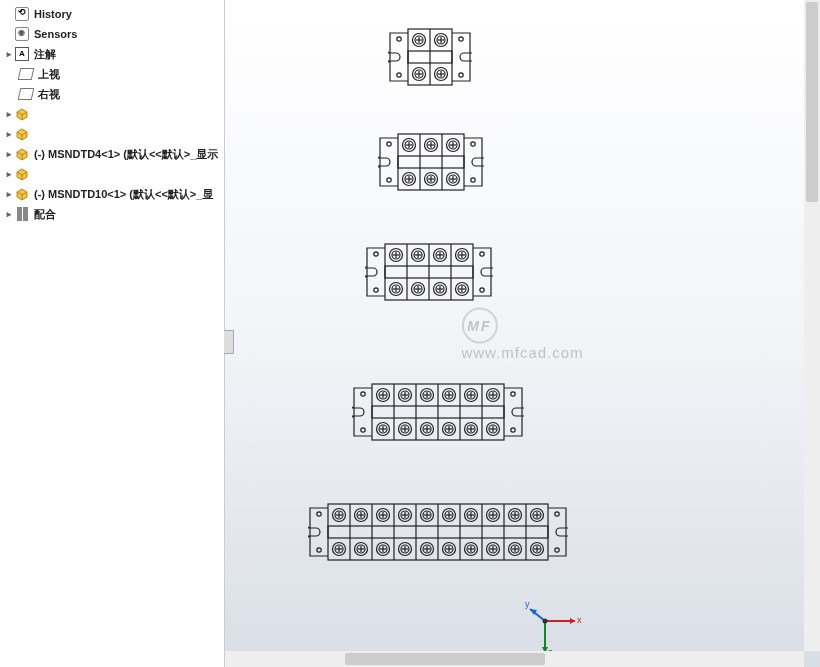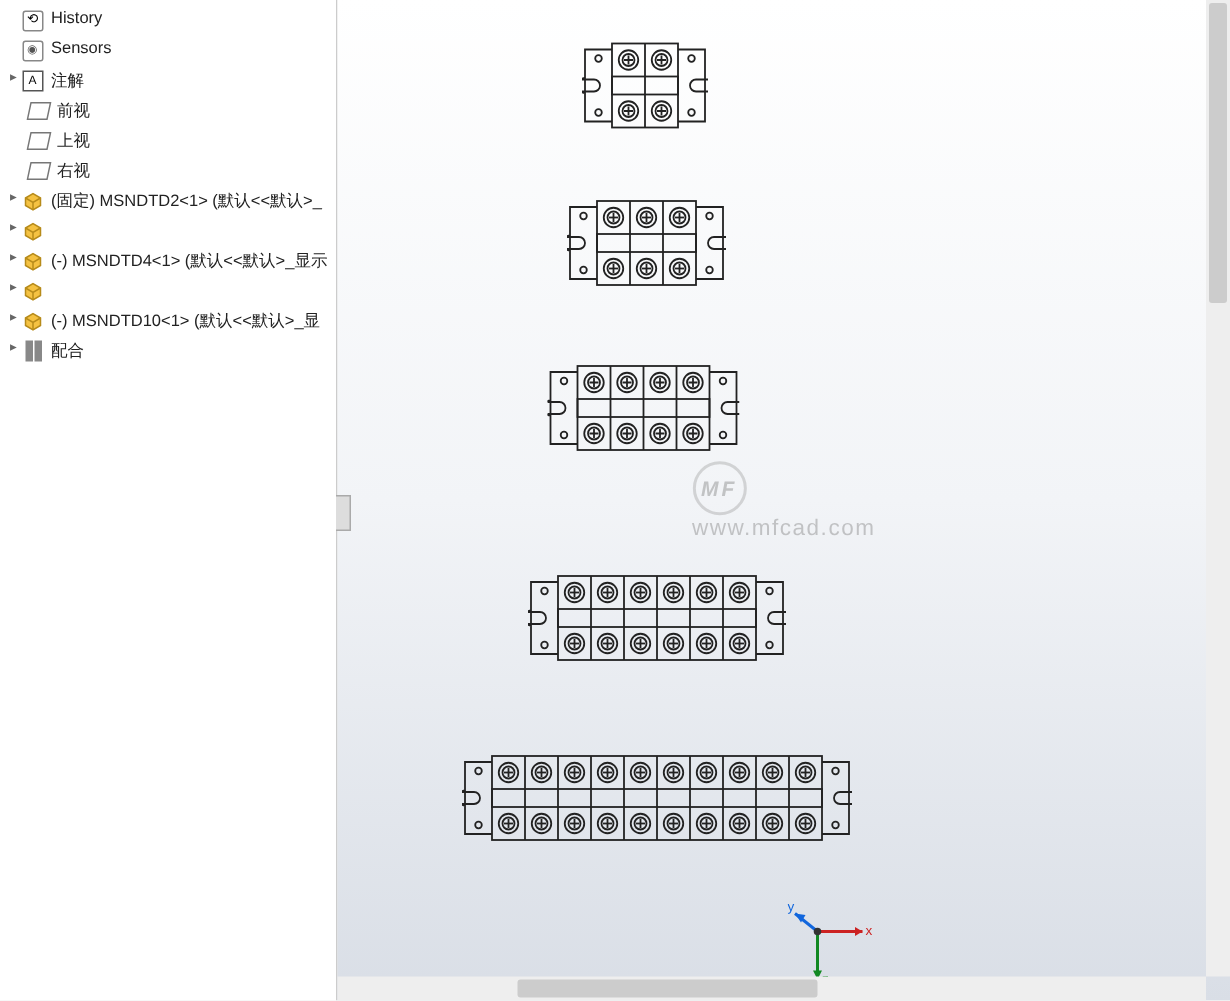"History" .tree-item { align-items: flex-start -> center; font-weight: none -> bold }
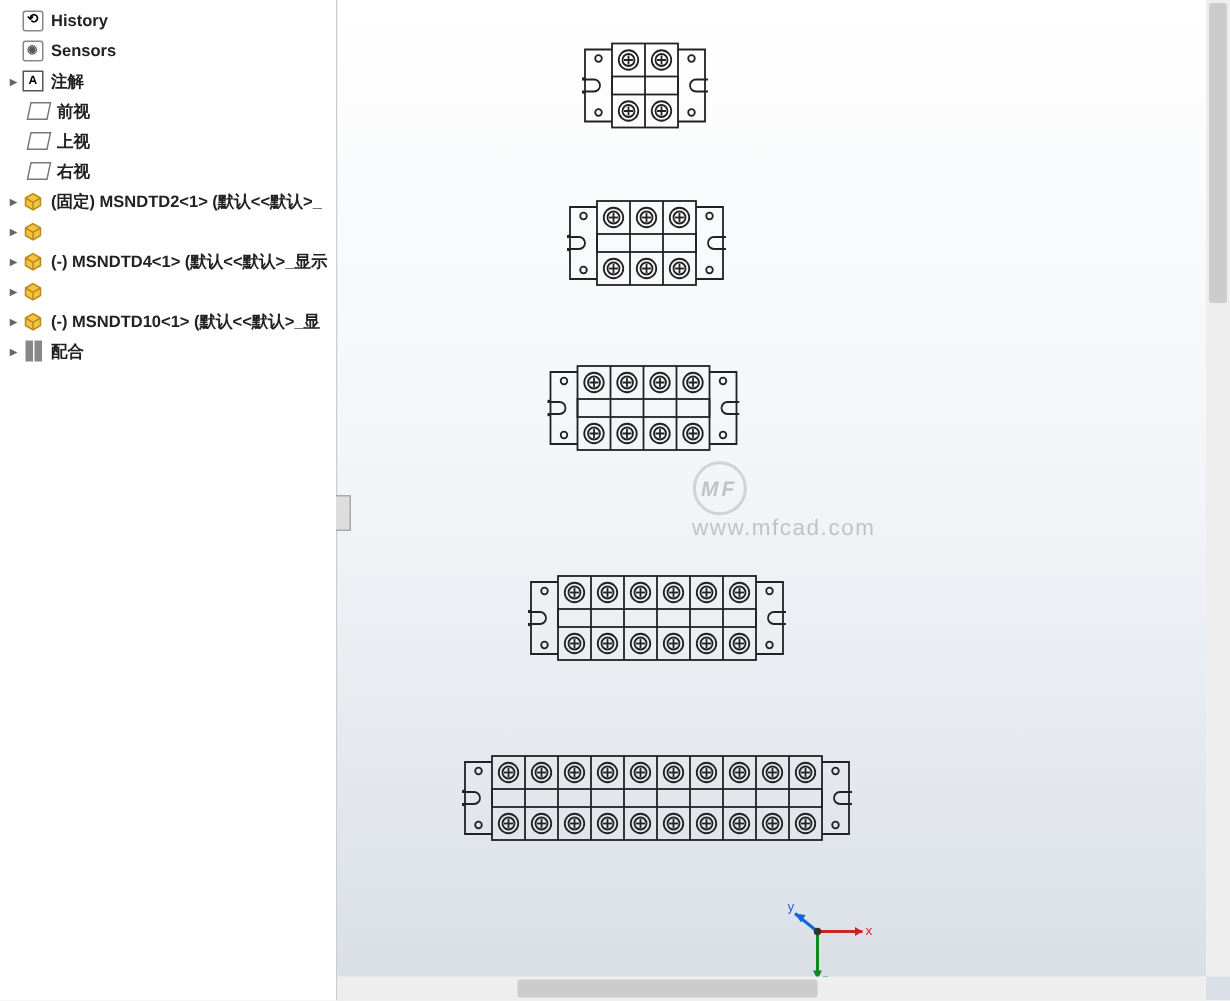"前视" div.tree-item { html: <div> <span> <span></span> </span> <span>前视</span> </div> -> none }
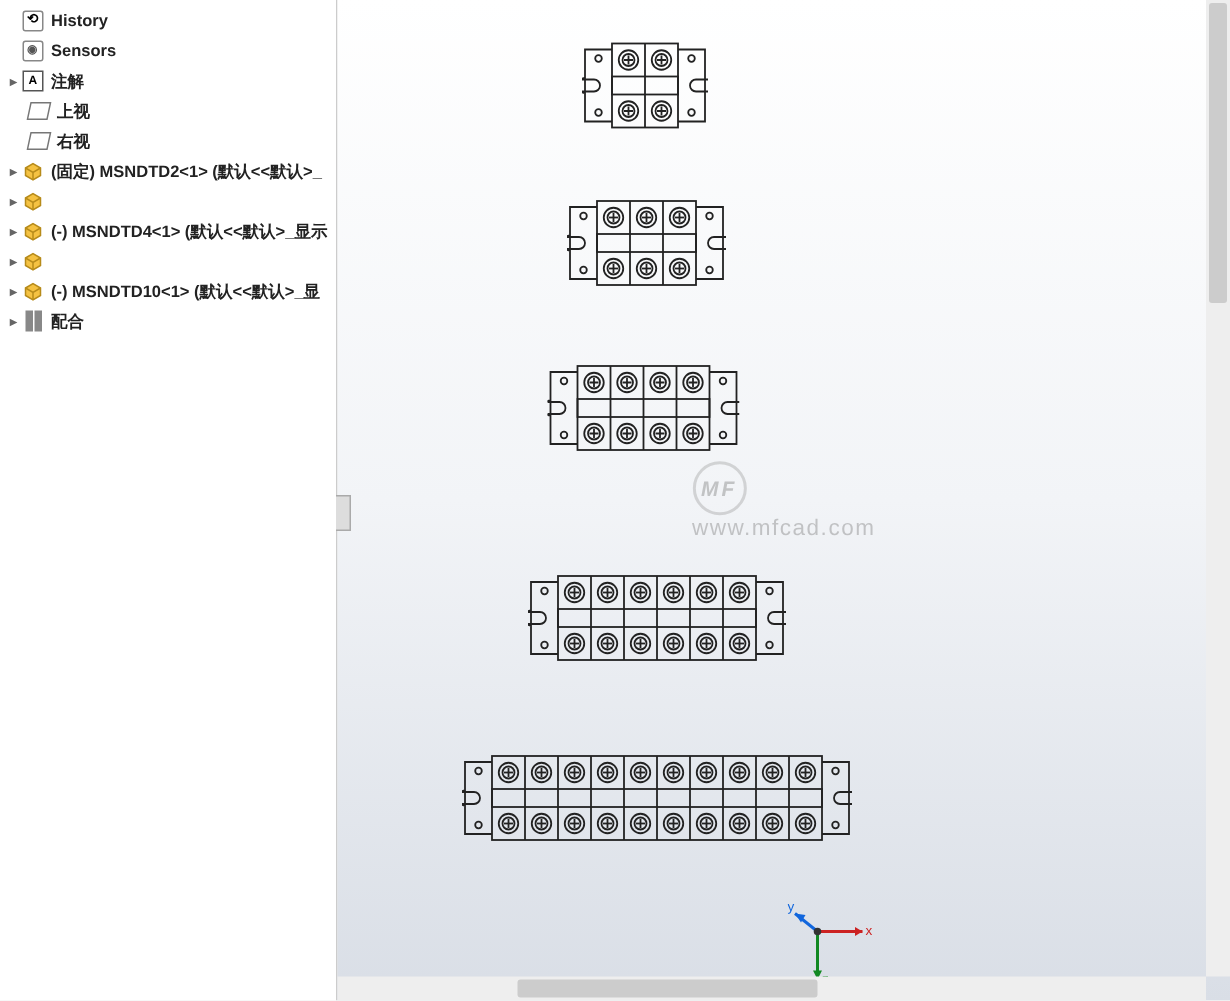"(固定) MSNDTD2<1> (默认<<默认>_" span.tree-label { html: <span>(固定) MSNDTD2&lt;1&gt; (默认&lt;&lt;默认&gt;_</span> -> none }
